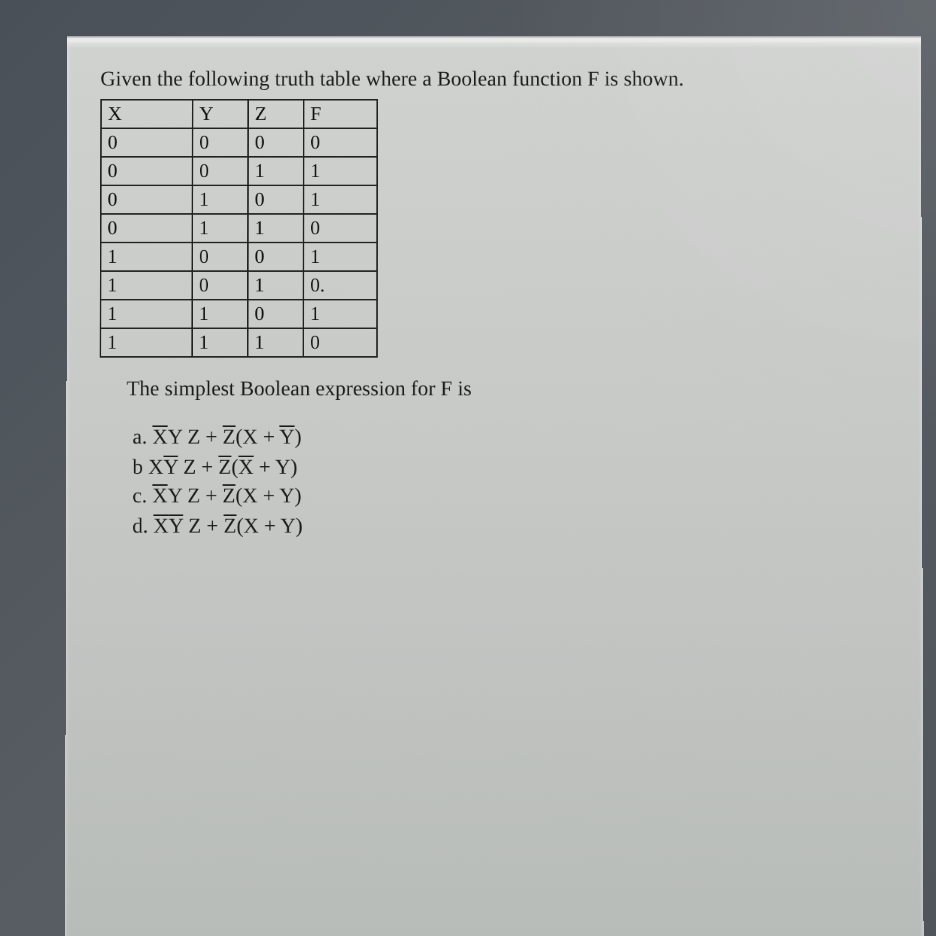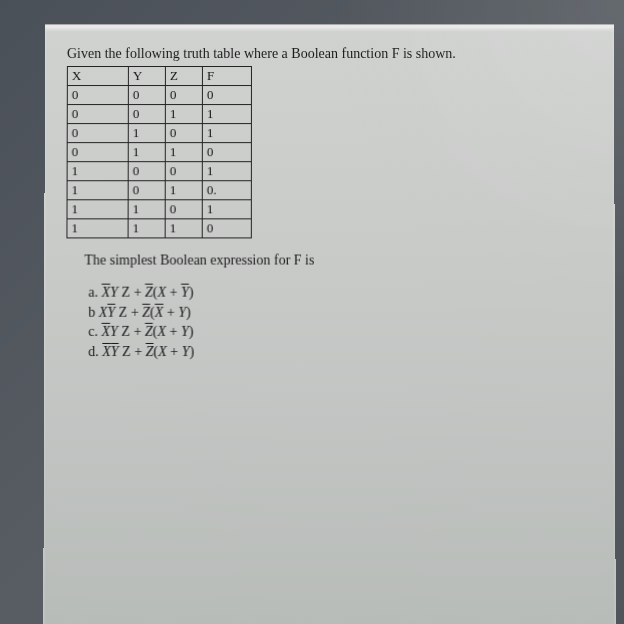"XY" .it { font-style: italic -> none }
